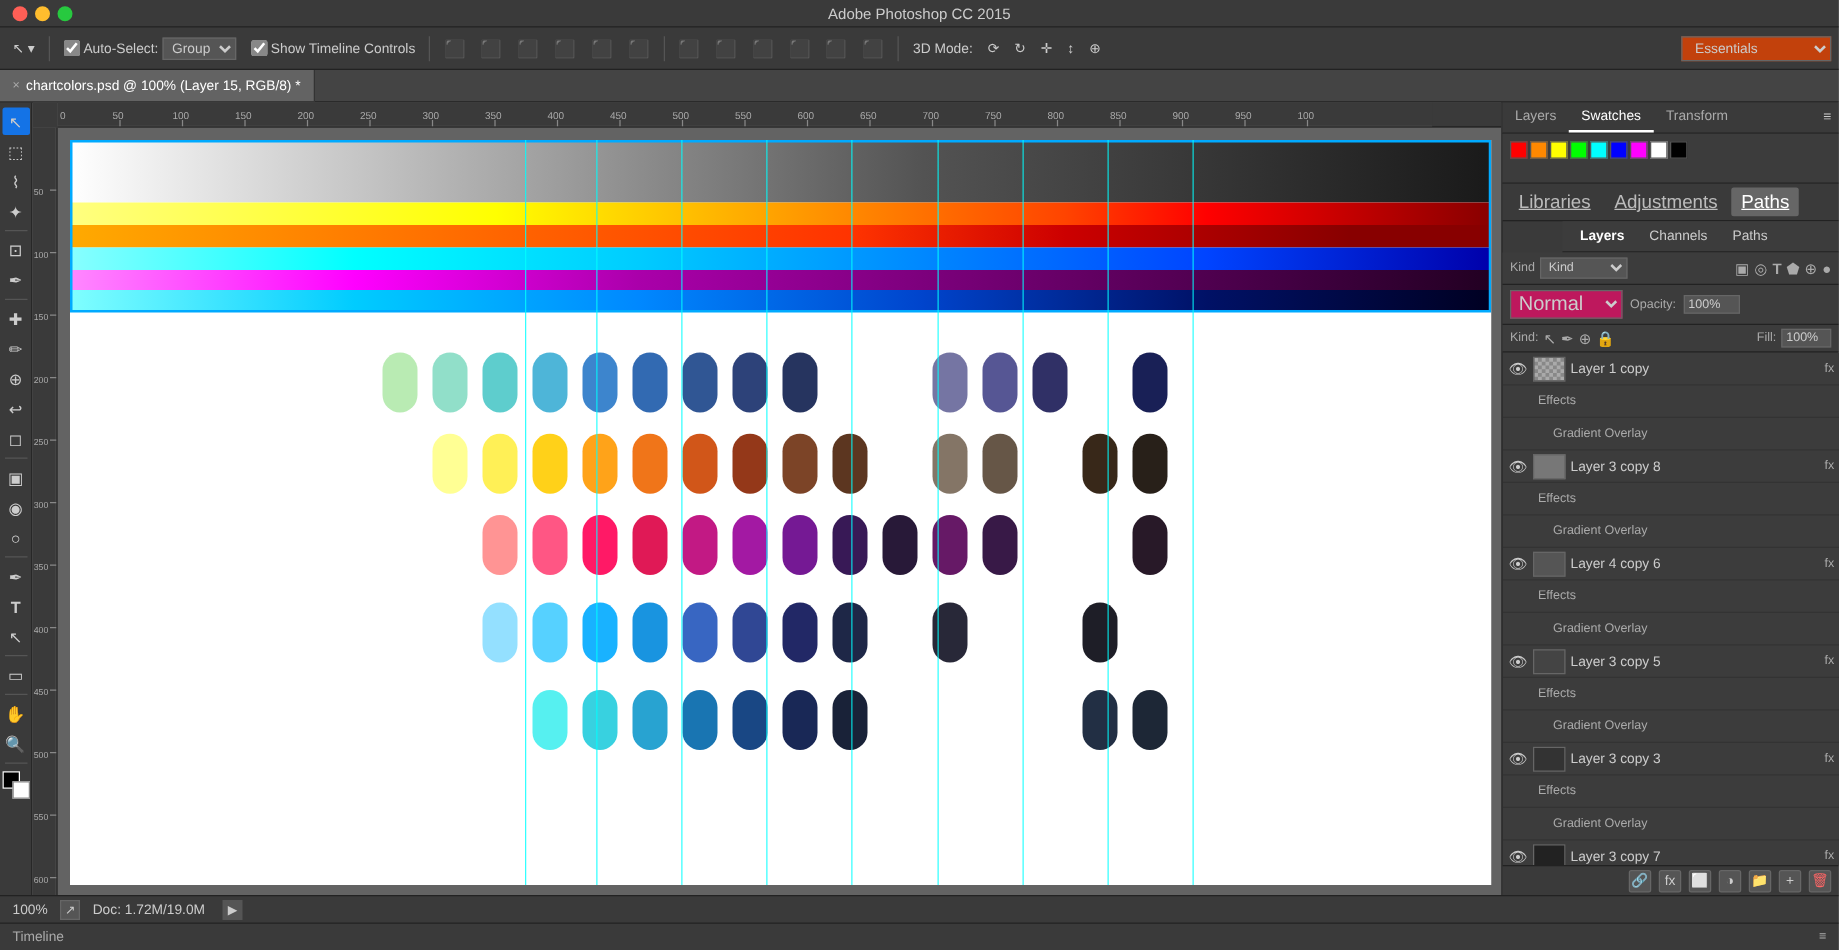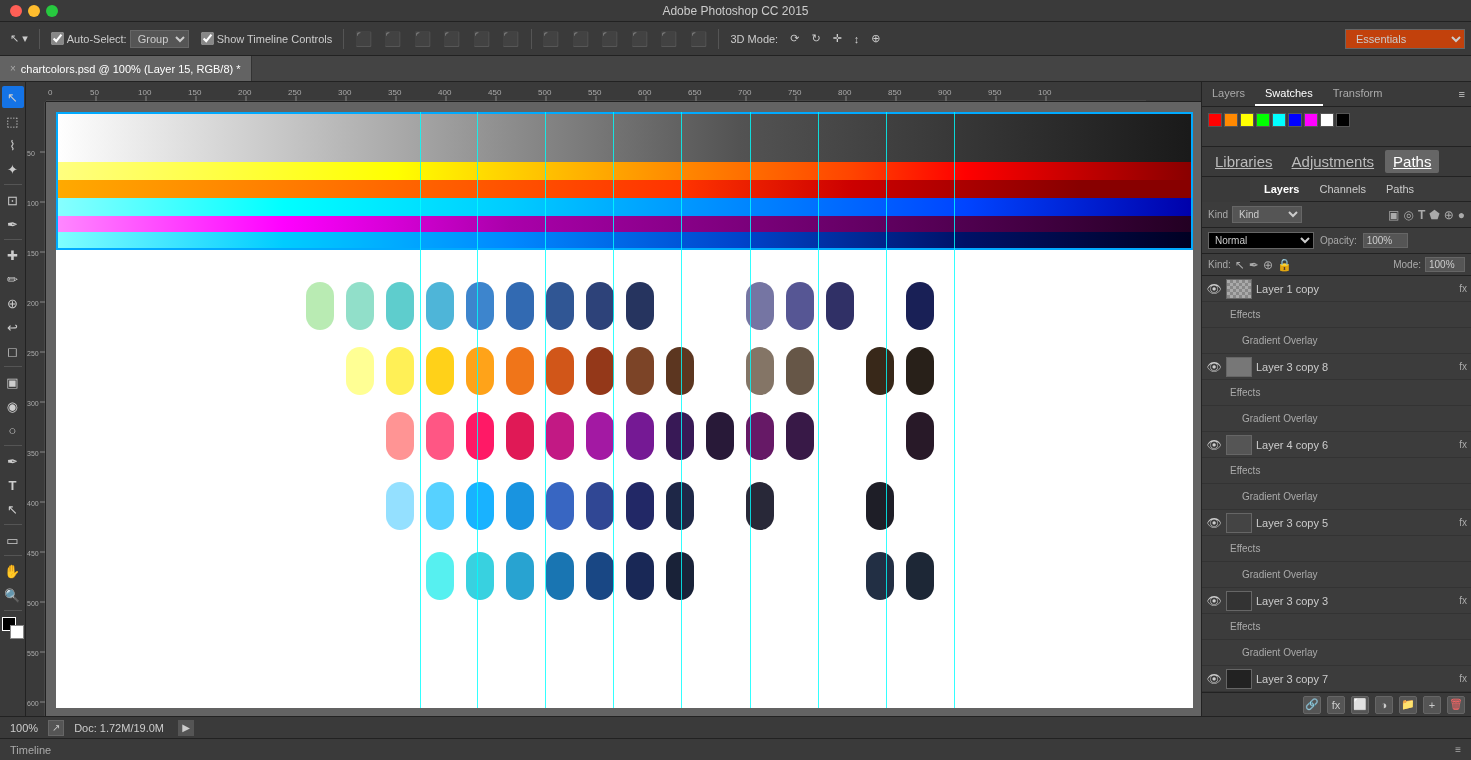"Normal" .blend-select { background: #000000 -> #be185d; font-size: 10px -> 16px; width: 106px -> 90px }
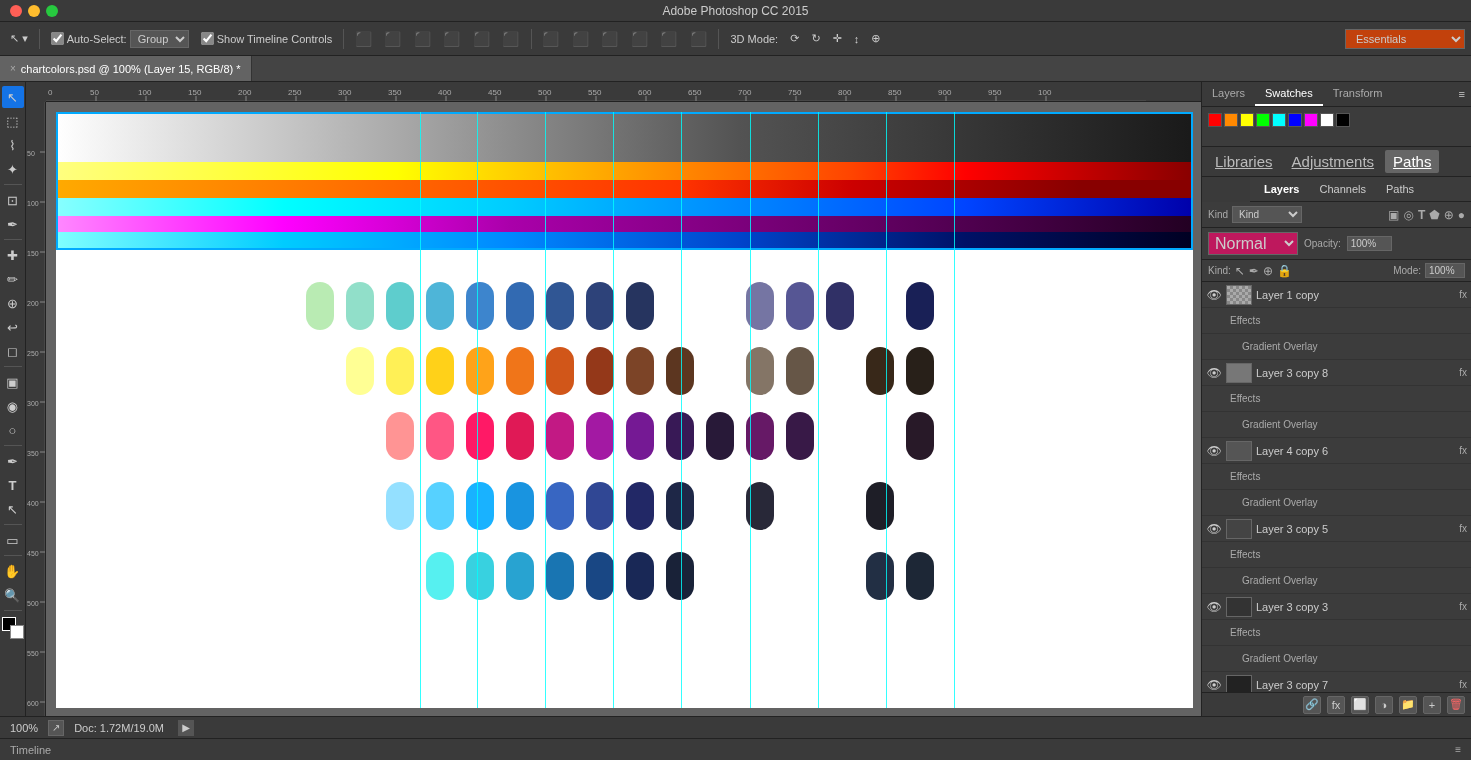"Mode:" span { text: Mode -> Fill }
